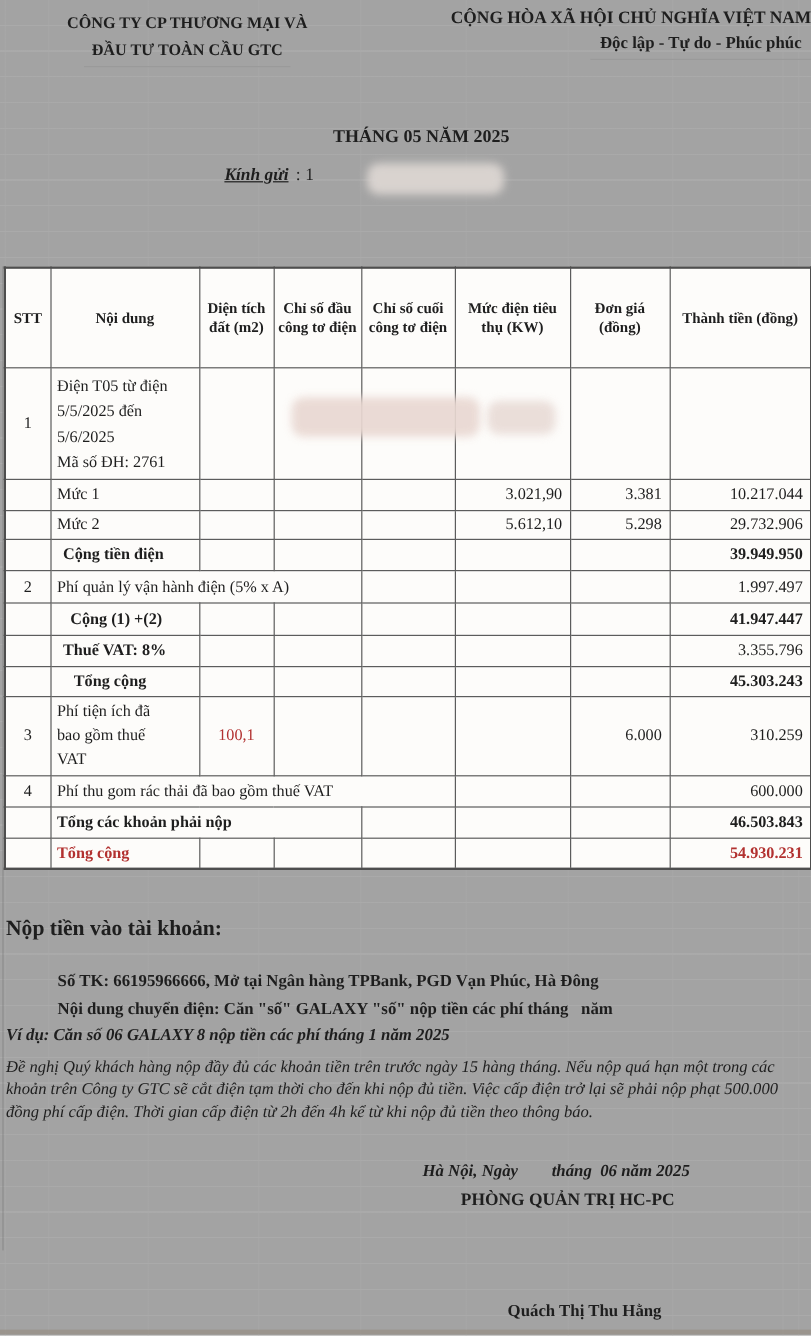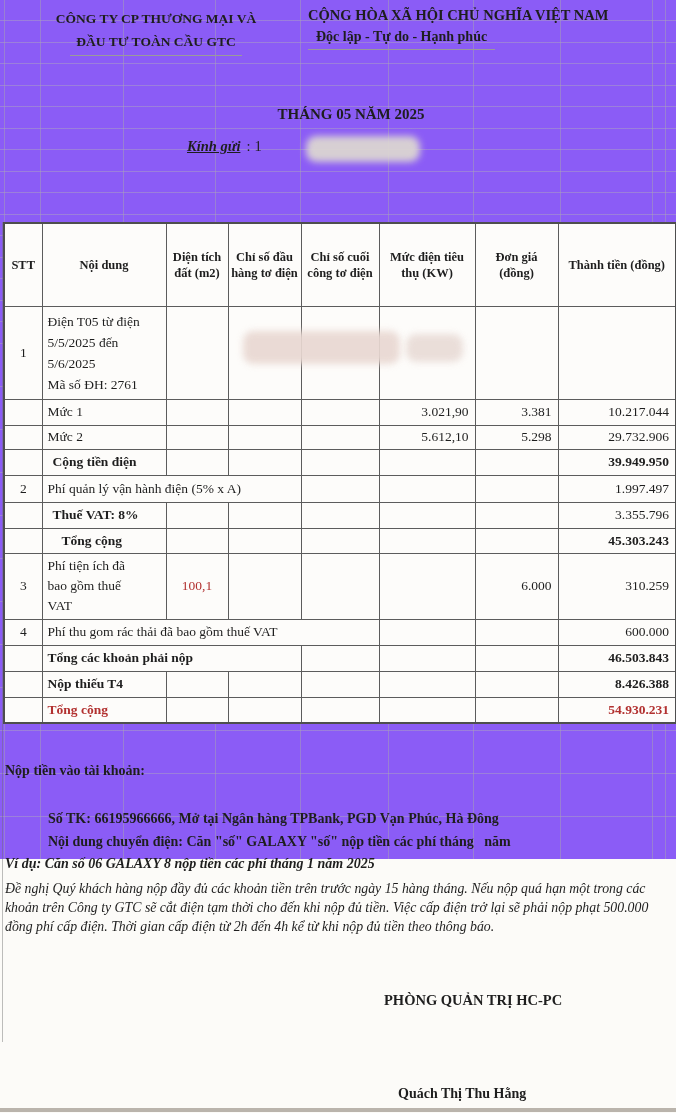"CÔNG TY CP THƯƠNG MẠI" #page { background: #8b5cf6 -> #a3a3a3; height: 859px -> 1113px }
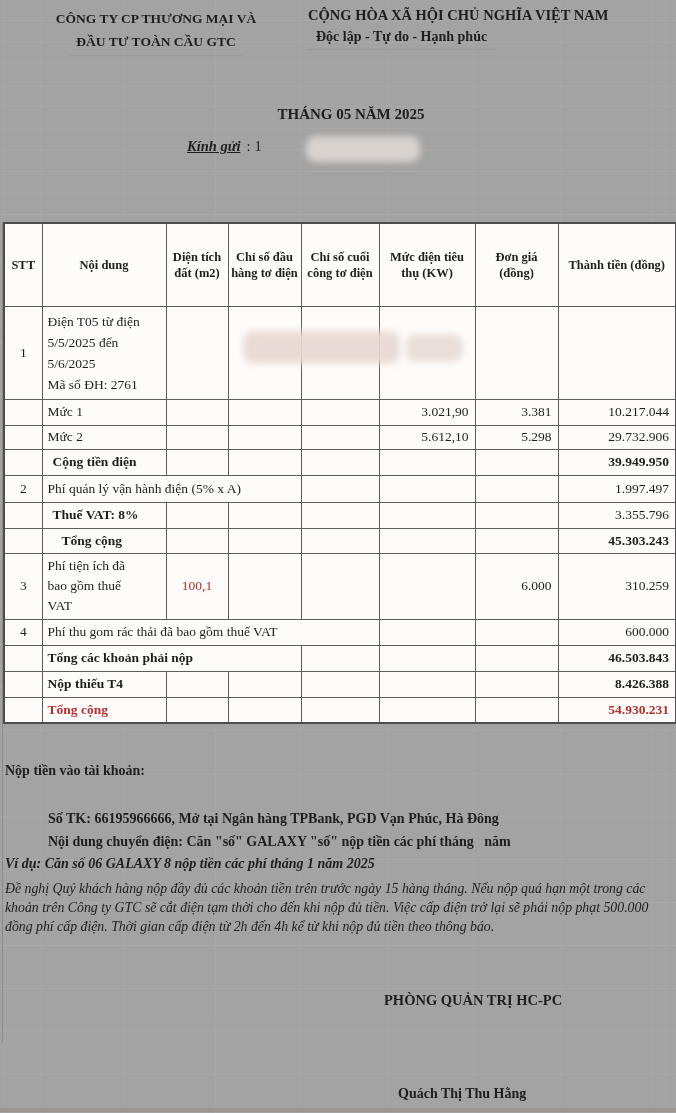"CỘNG HÒA XÃ HỘI CHỦ" .national { text-align: left -> right }
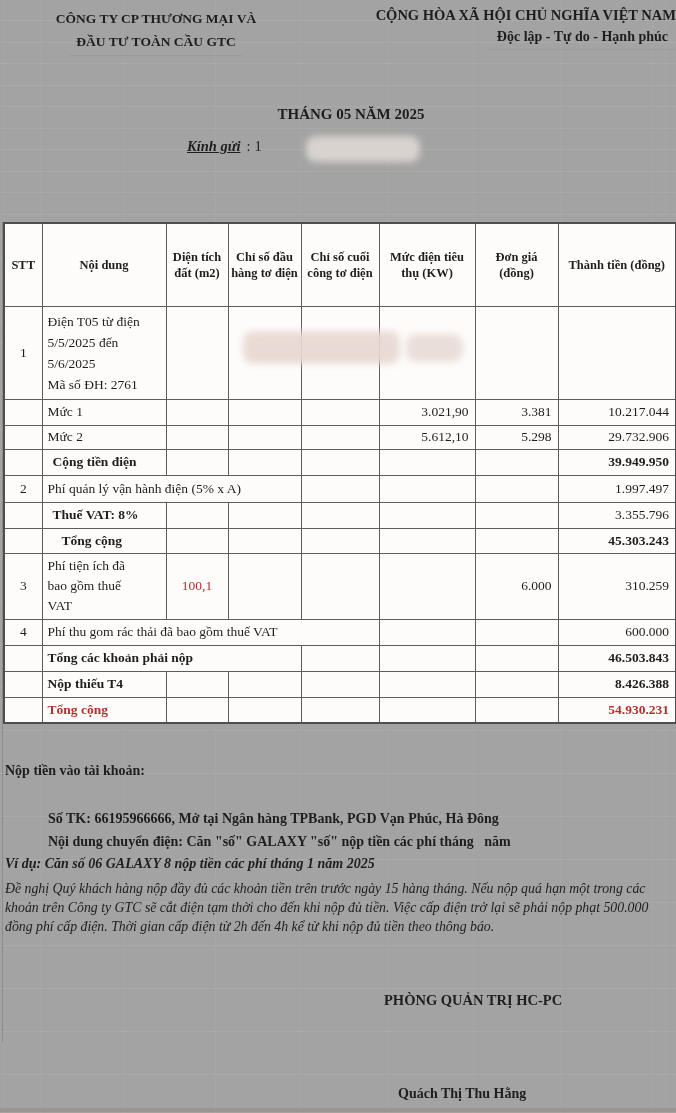"Độc lập - Tự do" span.l2 { text: Hạnh -> Phúc }
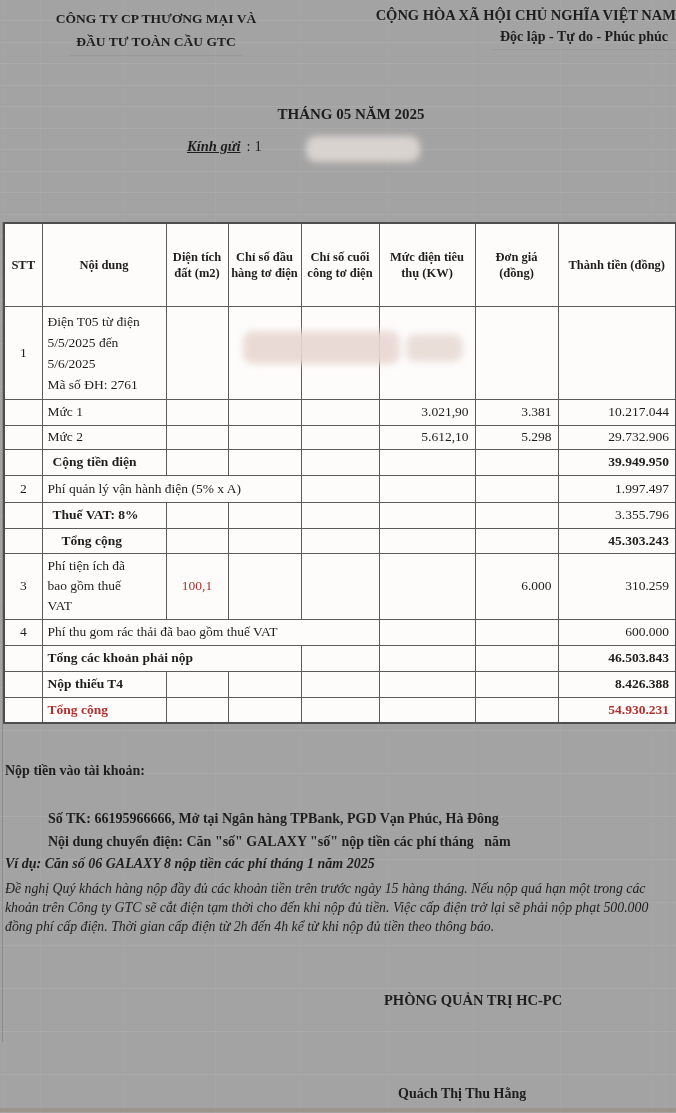"Chỉ số đầu hàng tơ" th { text: hàng -> công }
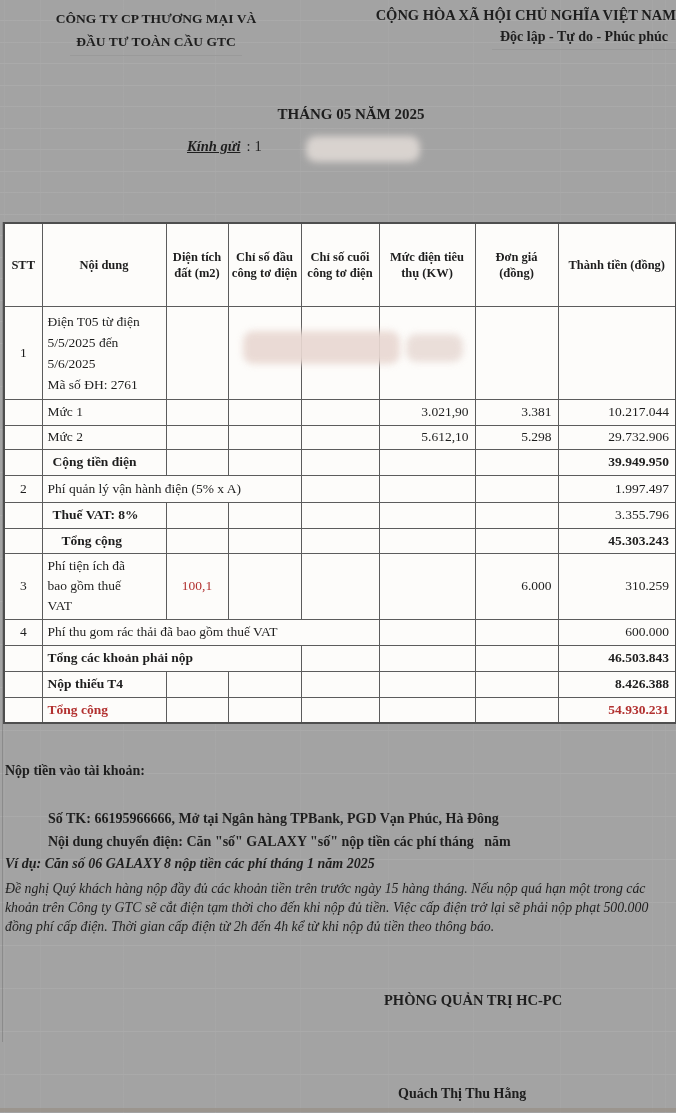"Cộng (1) +(2)" tr.h27 { html: none -> <tr> <td></td> <td>Cộng (1) +(2)</td> <td></td> <td></td> <td></td> <td></td> <td></td> <td>41.947.447</td> </tr> }
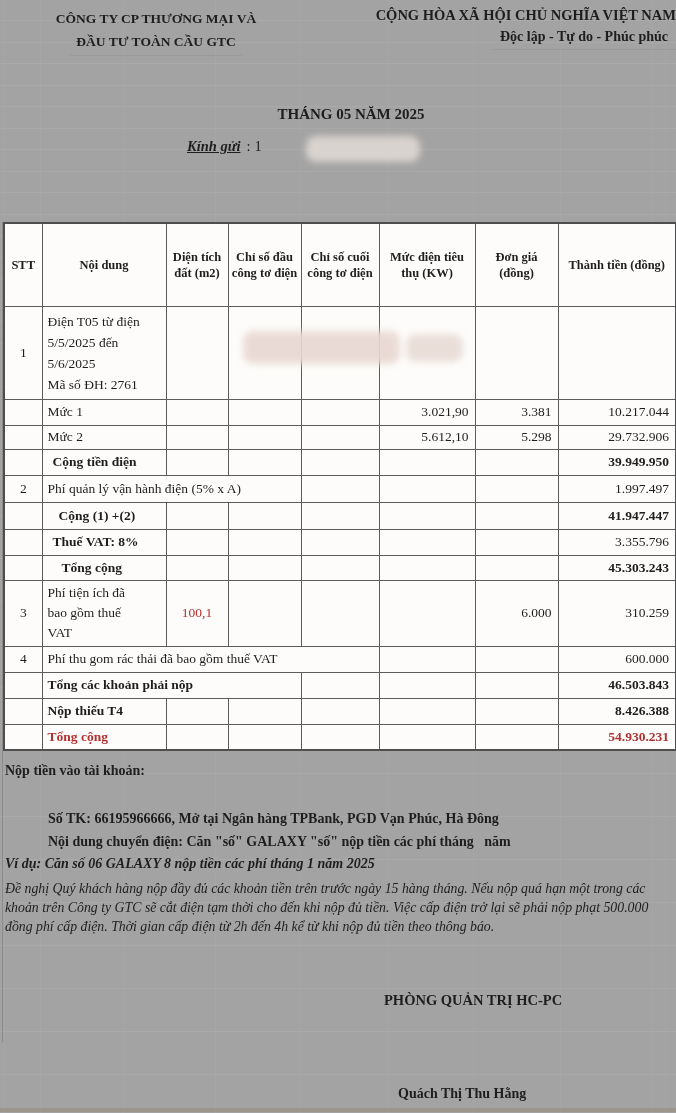"Nộp thiếu T4" tr.h26 { html: <tr> <td></td> <td>Nộp thiếu T4</td> <td></td> <td></td> <td></td> <td></td> <td></td> <td>8.426.388</td> </tr> -> none }
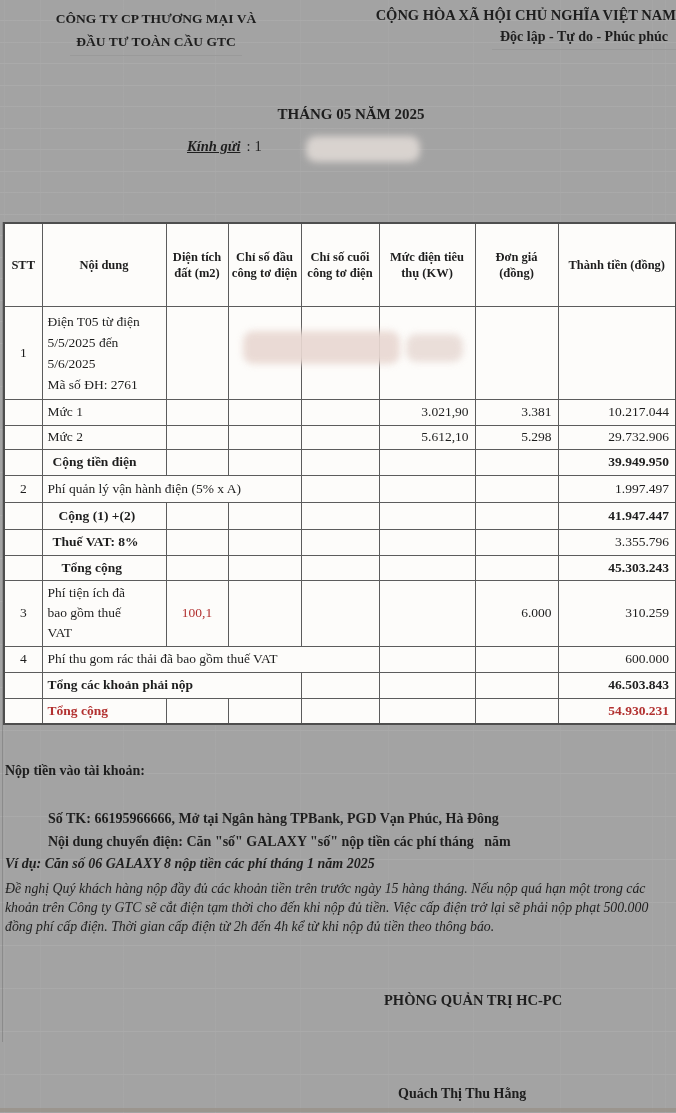"Nộp tiền vào tài khoản:" .pay-title { font-size: 14px -> 18px }
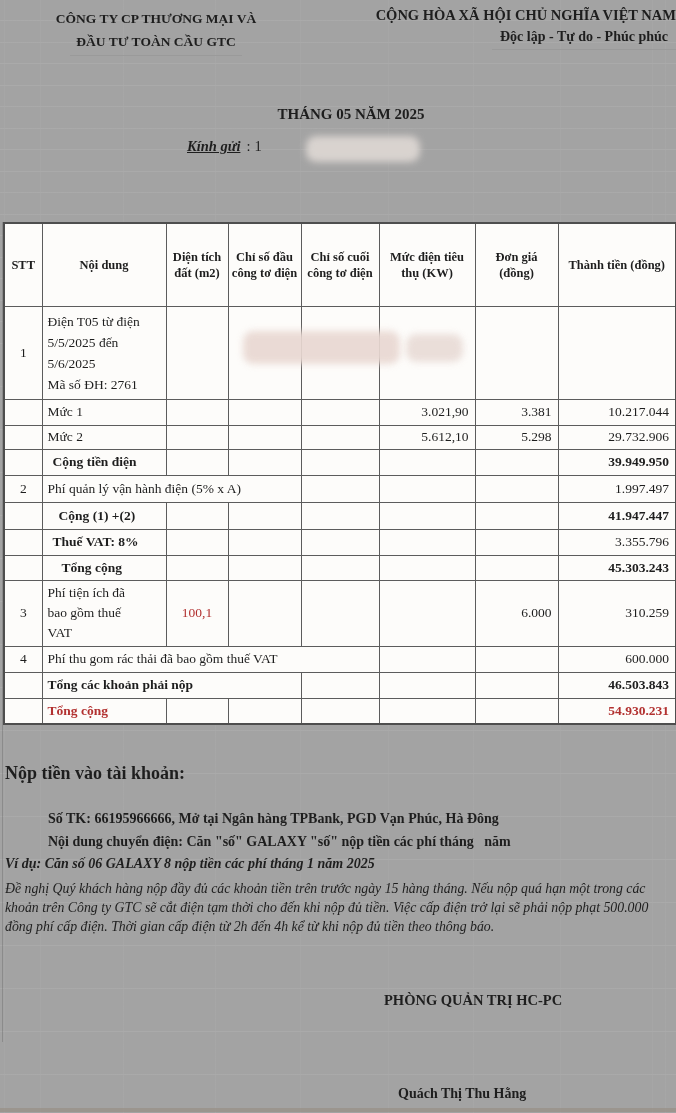"Hà Nội, Ngày tháng 06" div.abs { html: none -> <div>Hà Nội, Ngày tháng 06 năm 2025</div> }
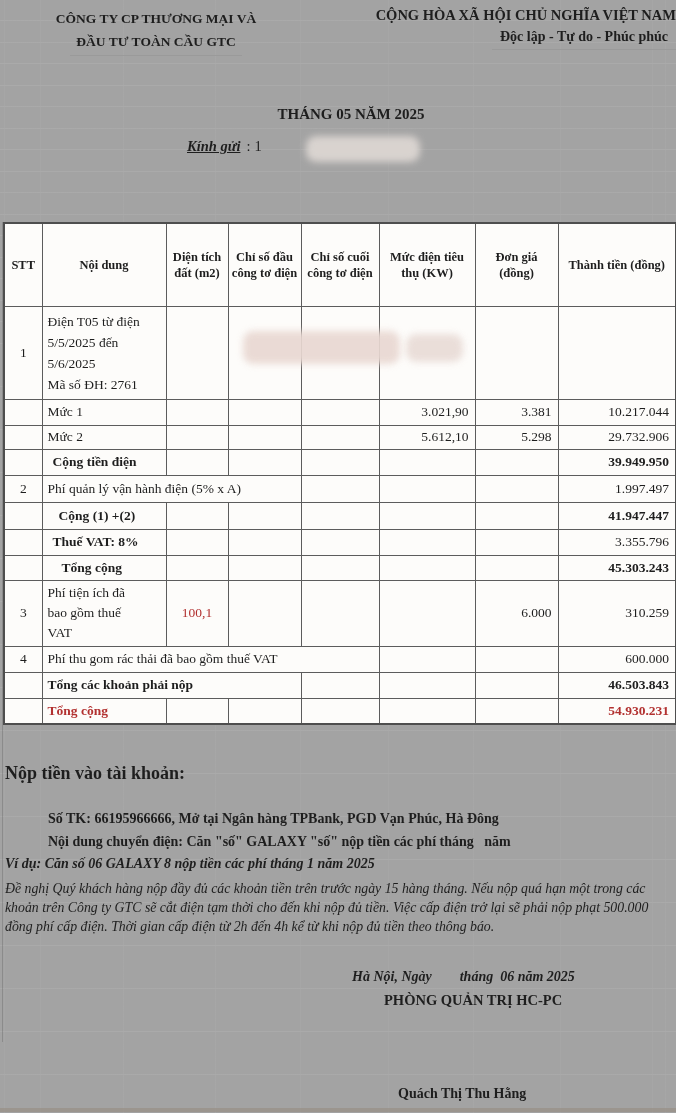"Quách Thị Thu Hằng" .signer { left: 398px -> 423px }
